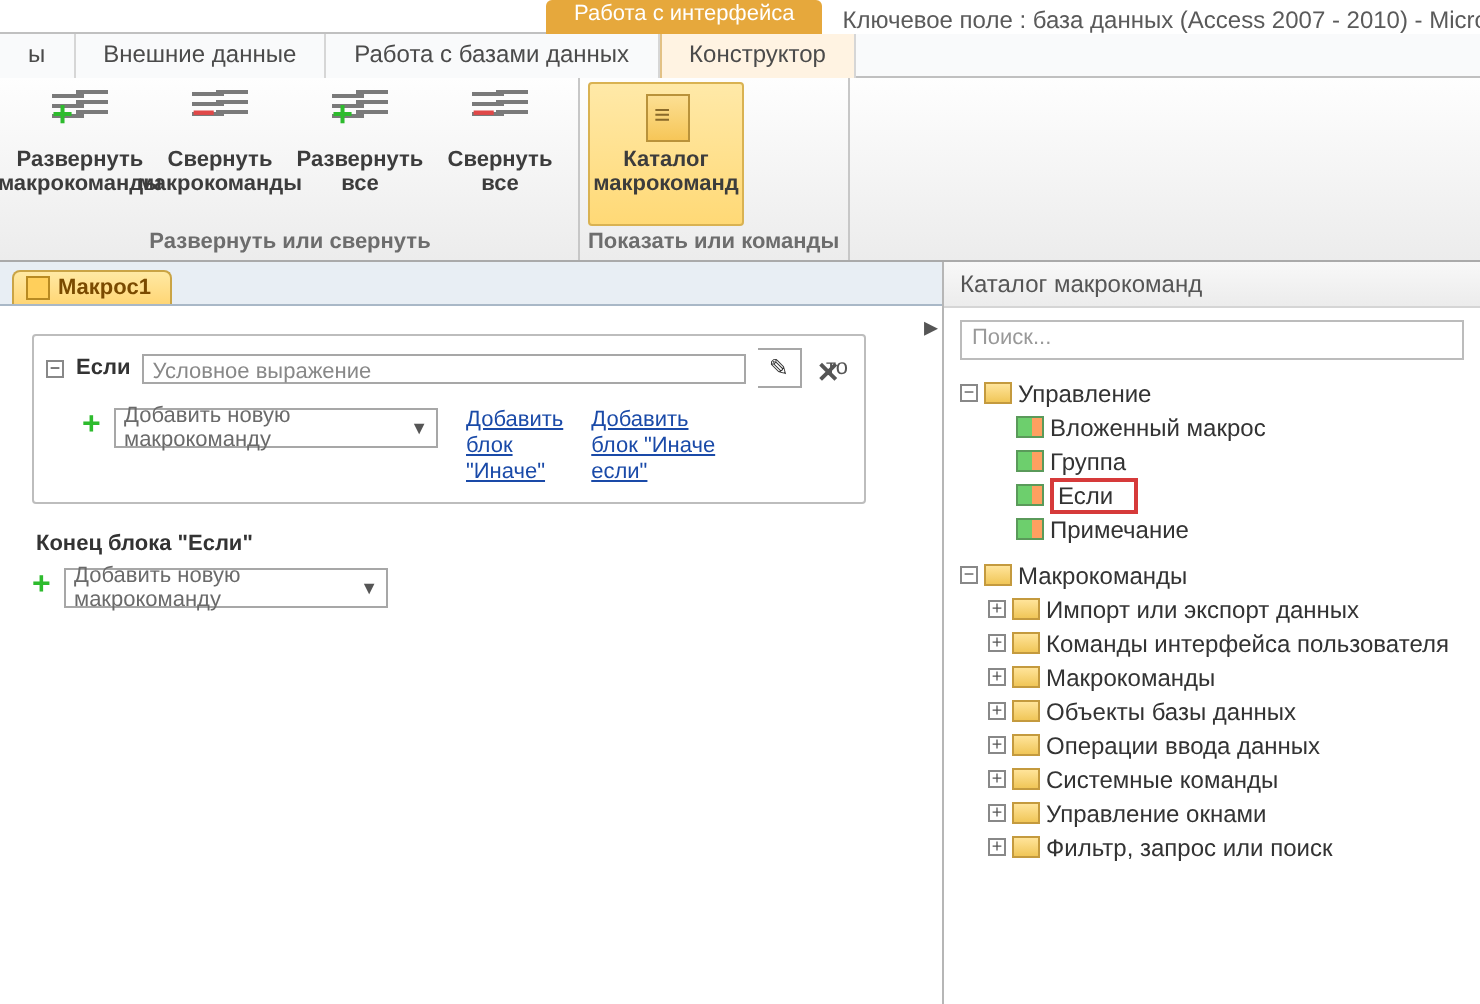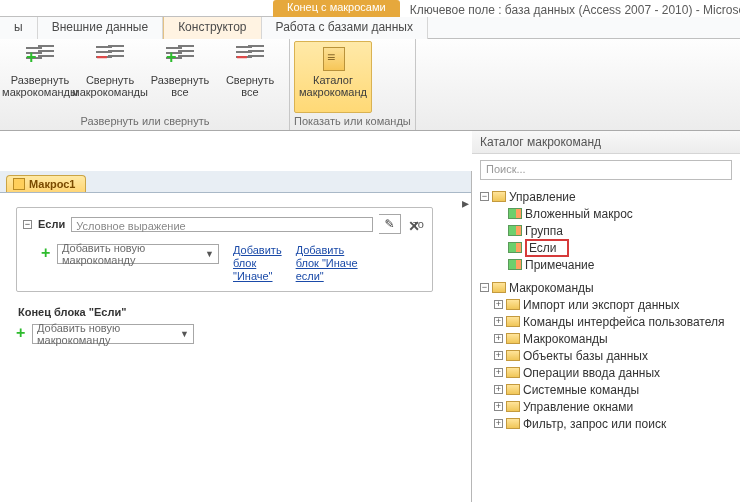"Конец с макросами" div.ctx-tab { text: Конец с макросами -> Работа с интерфейса }
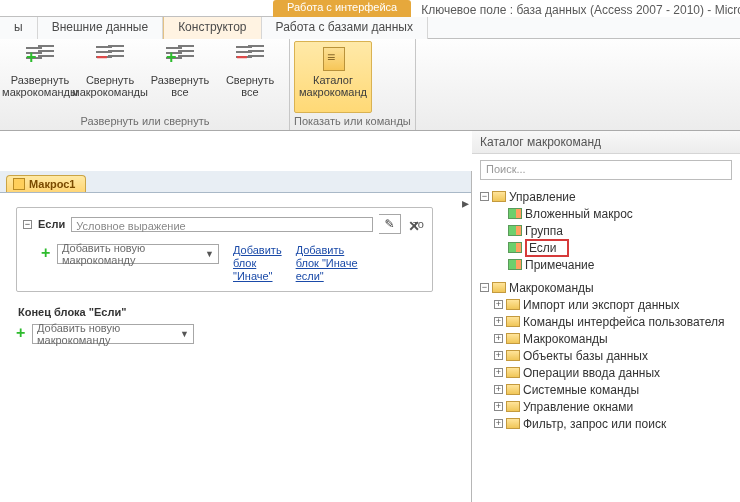"Конструктор" div.tab { order: before "Работа с базами данных" -> after "Работа с базами данных" }
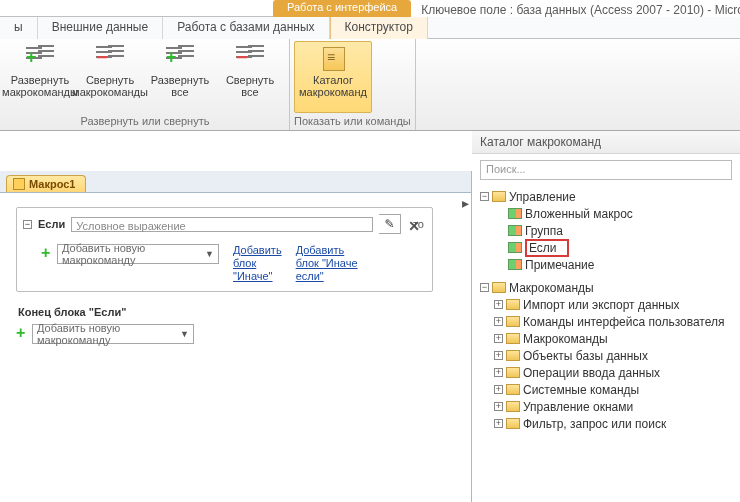"Развернуть" .ribbon { font-weight: none -> bold }
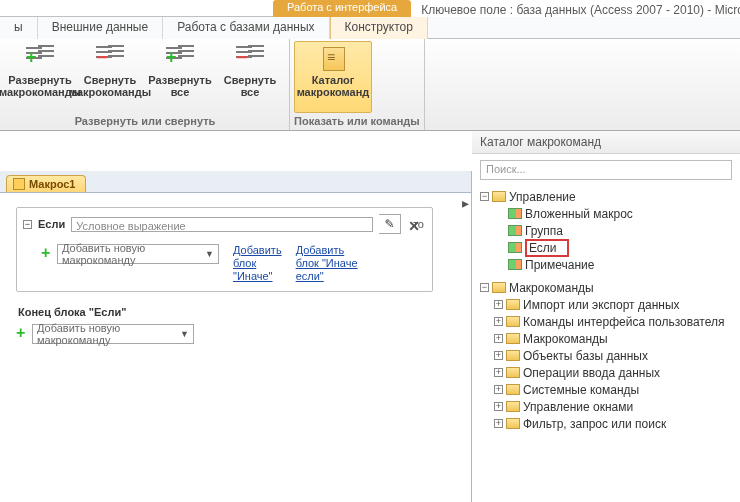"Макрос1" .editor { margin-top: 40px -> none }
